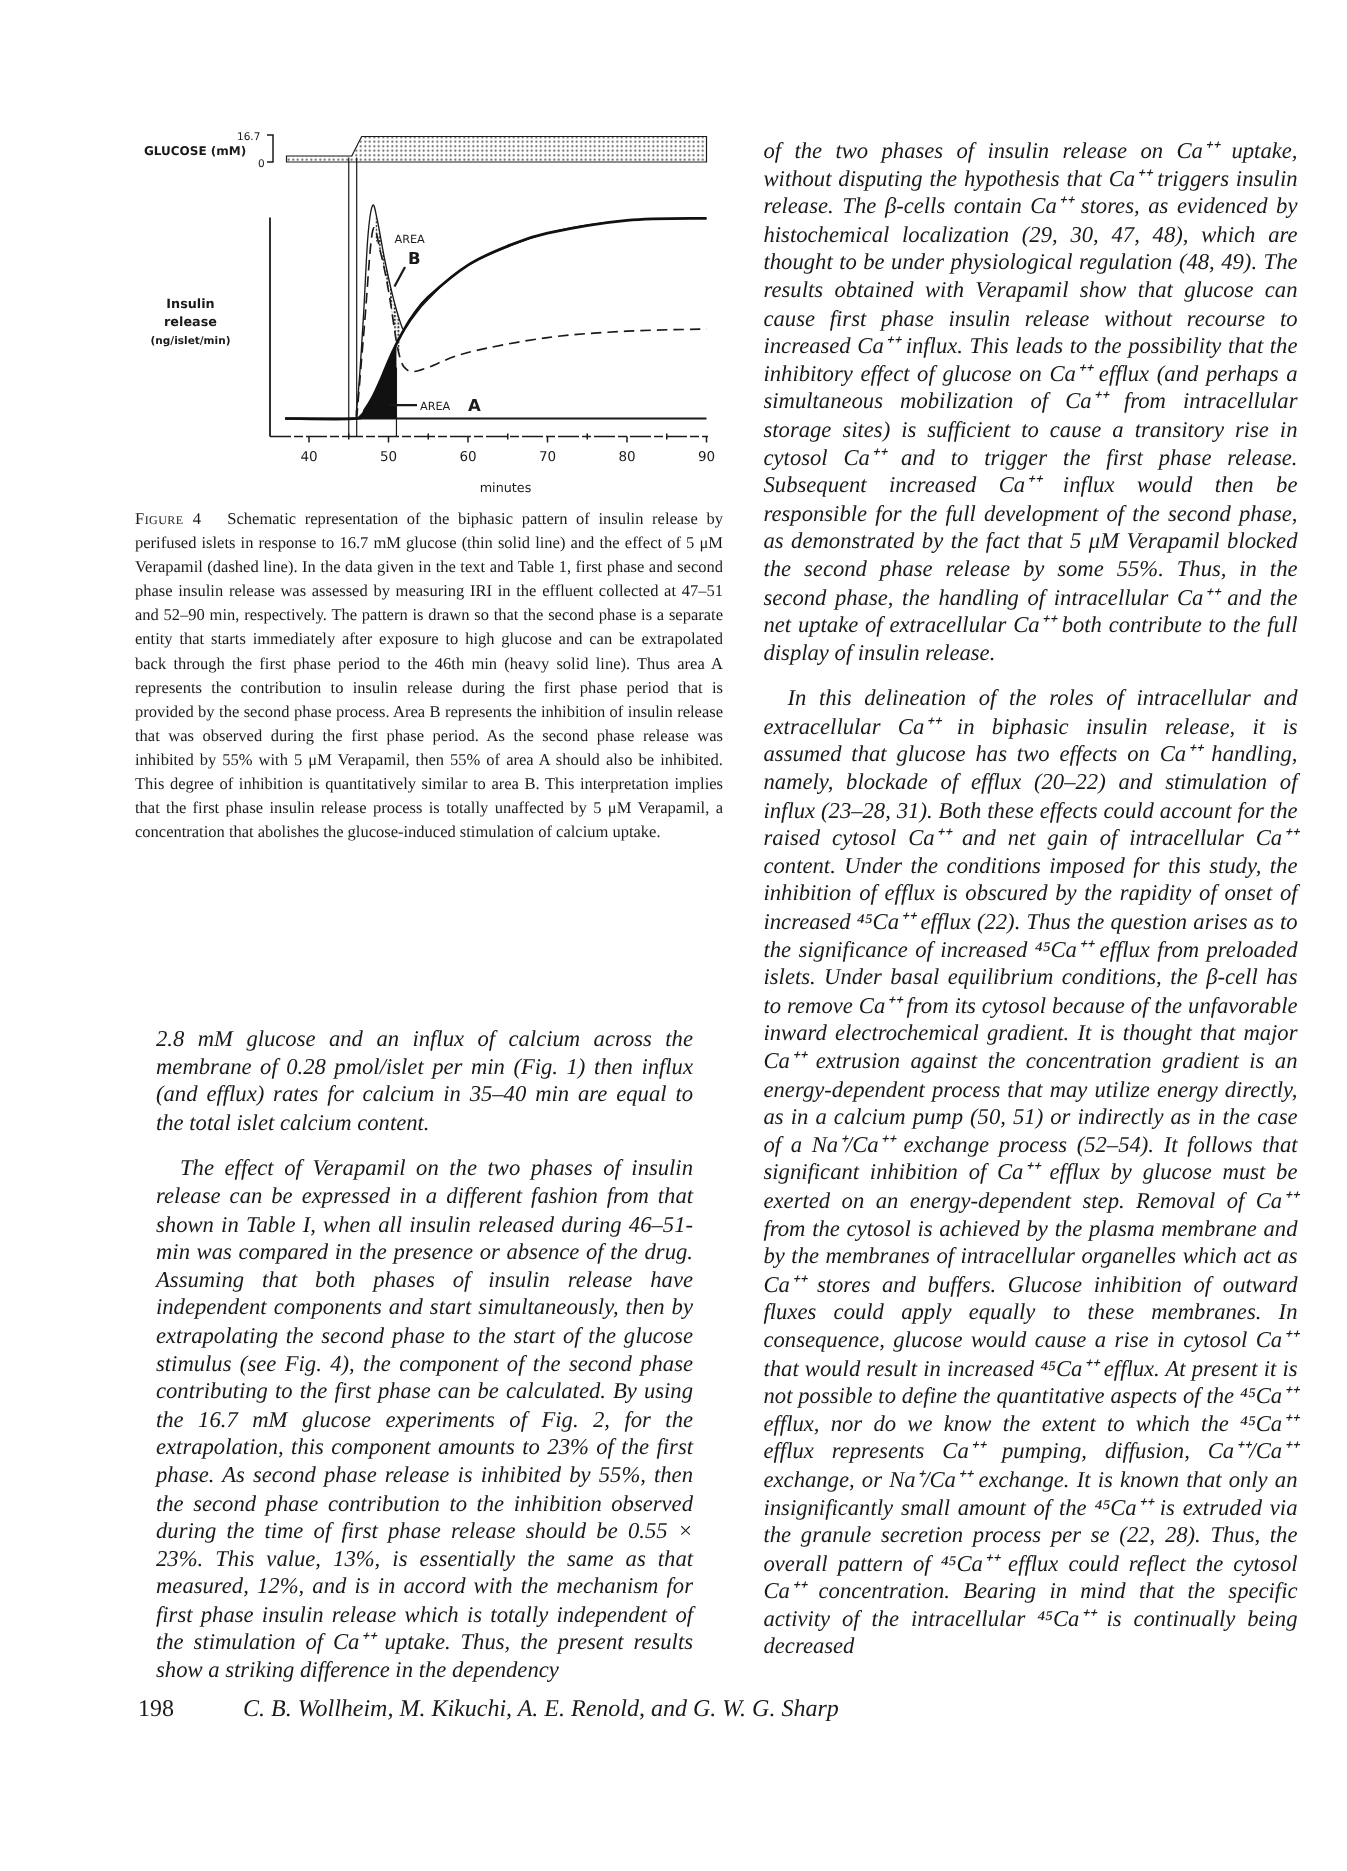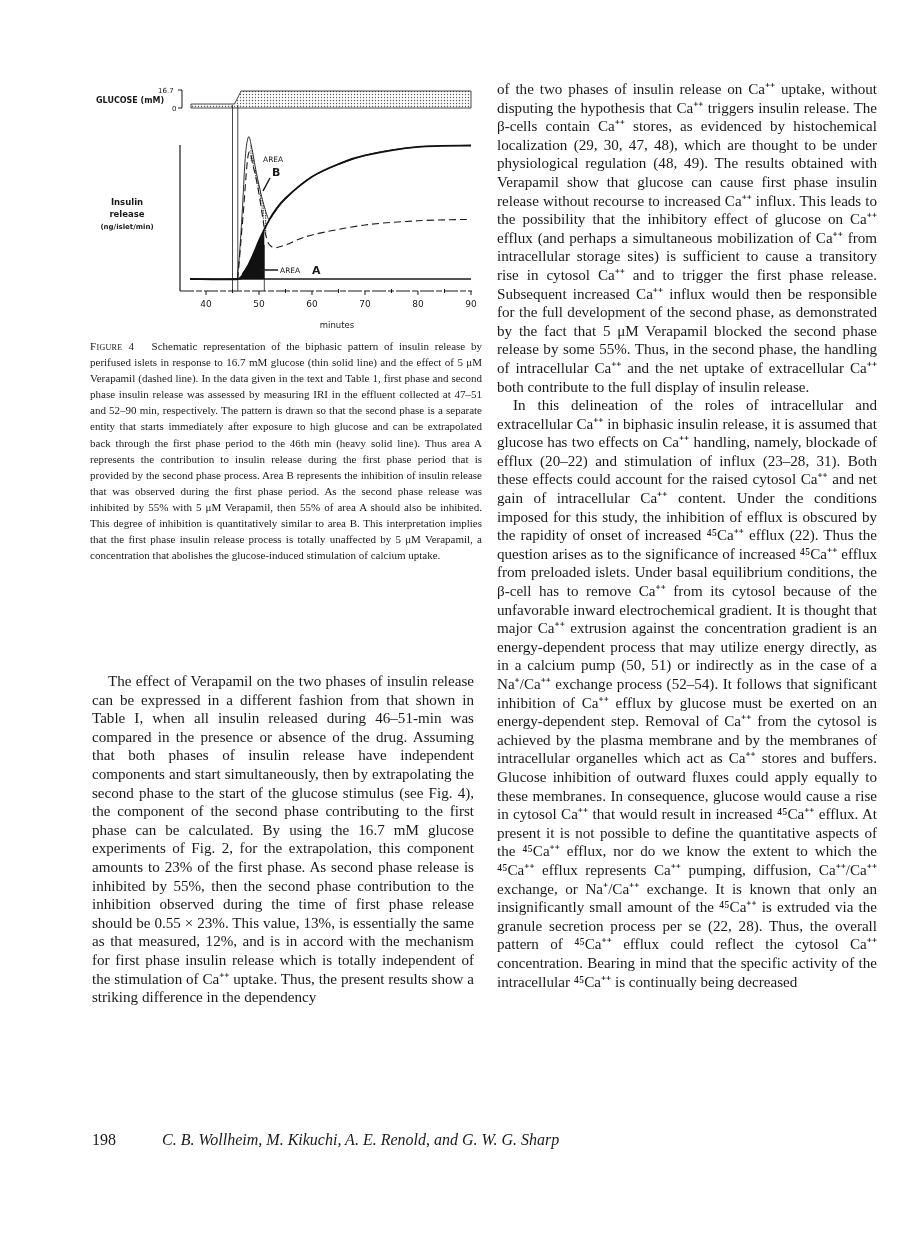"of the two phases of" .col p { font-style: none -> italic; margin: 0 -> 12px }
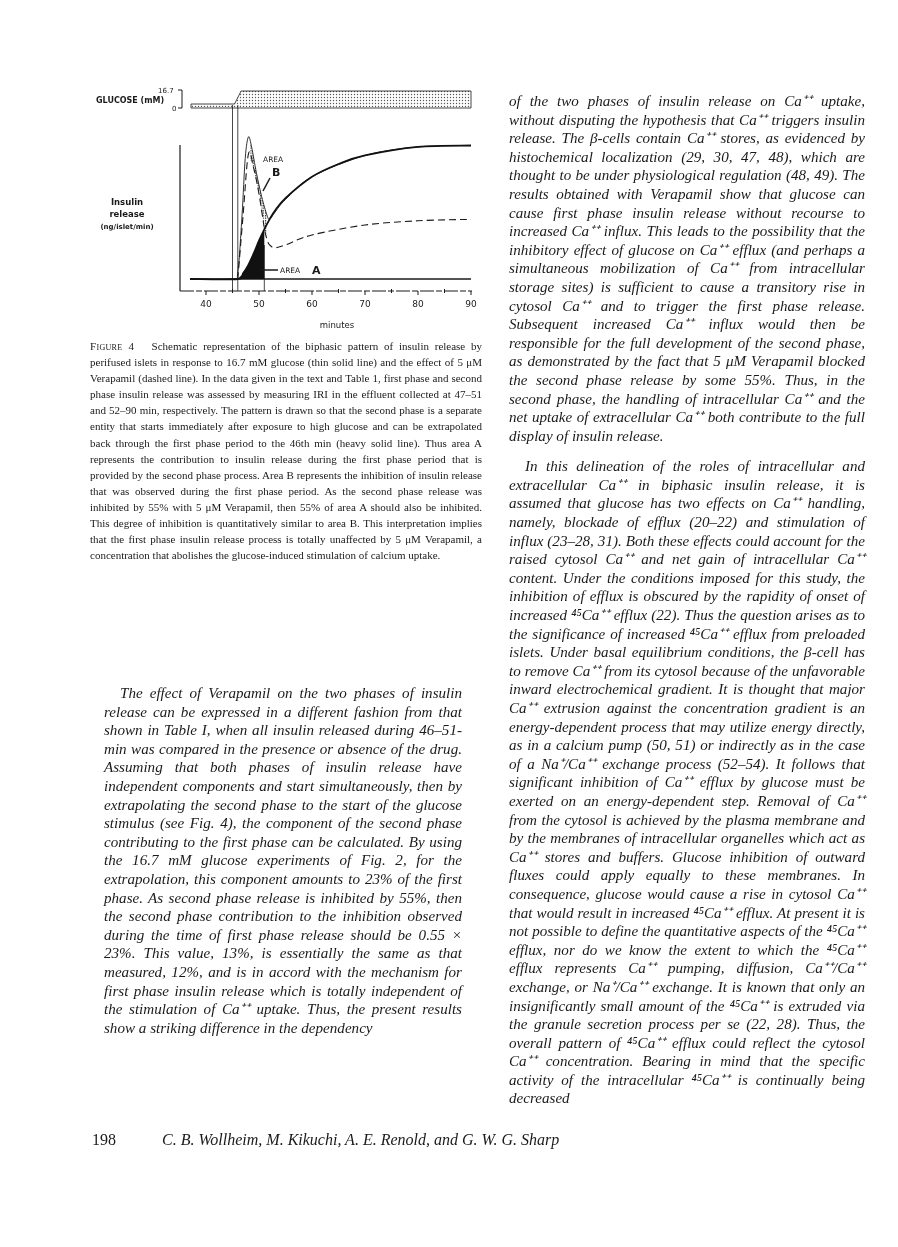"2.8 mM glucose and an" p { html: none -> <p>2.8 mM glucose and an influx of calcium across the membrane of 0.28 pmol/islet per min (Fig. 1) then influx (and efflux) rates for calcium in 35–40 min are equal to the total islet calcium content.</p> }
